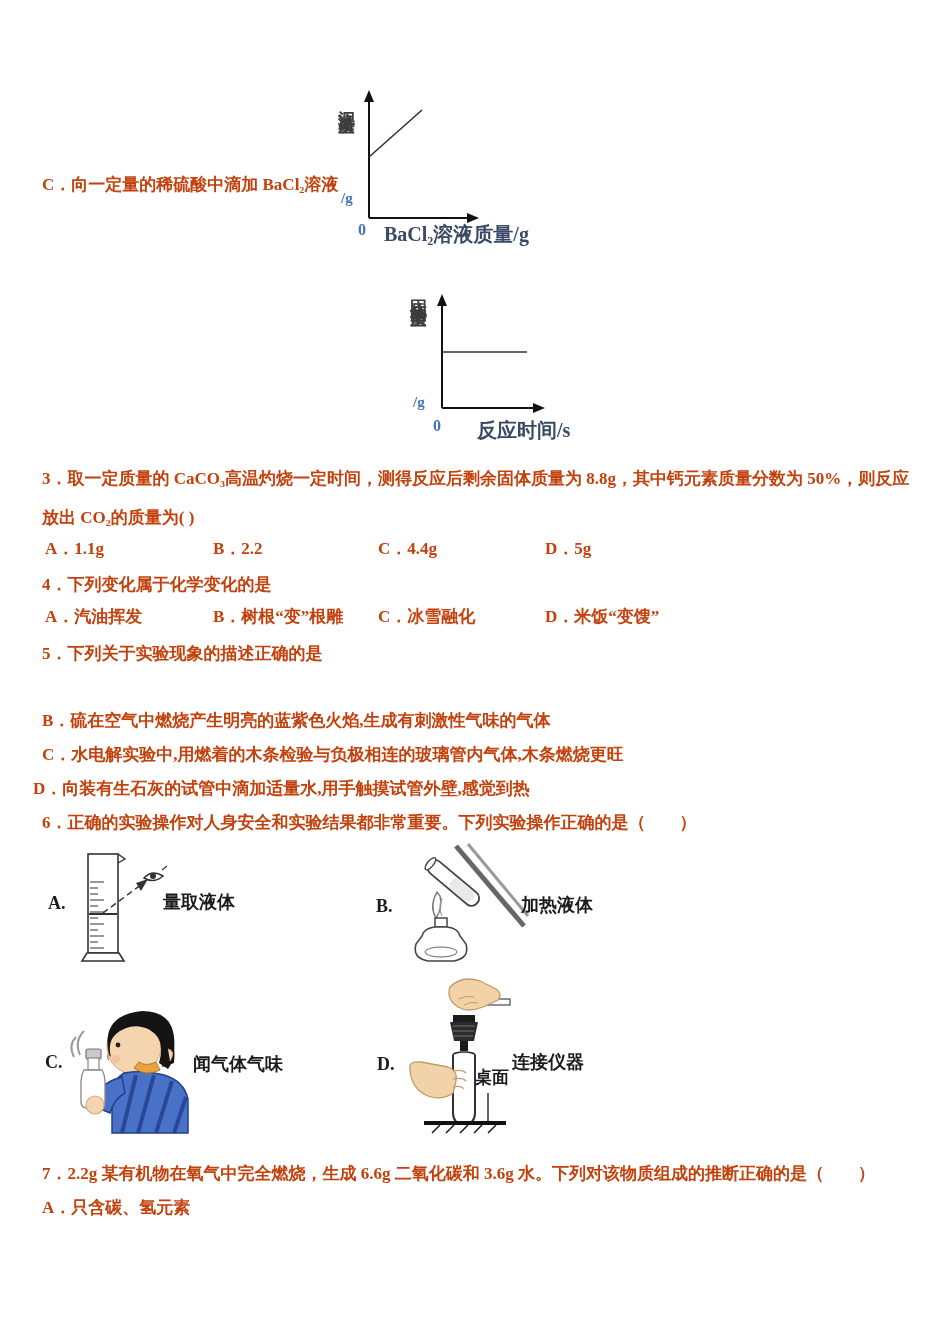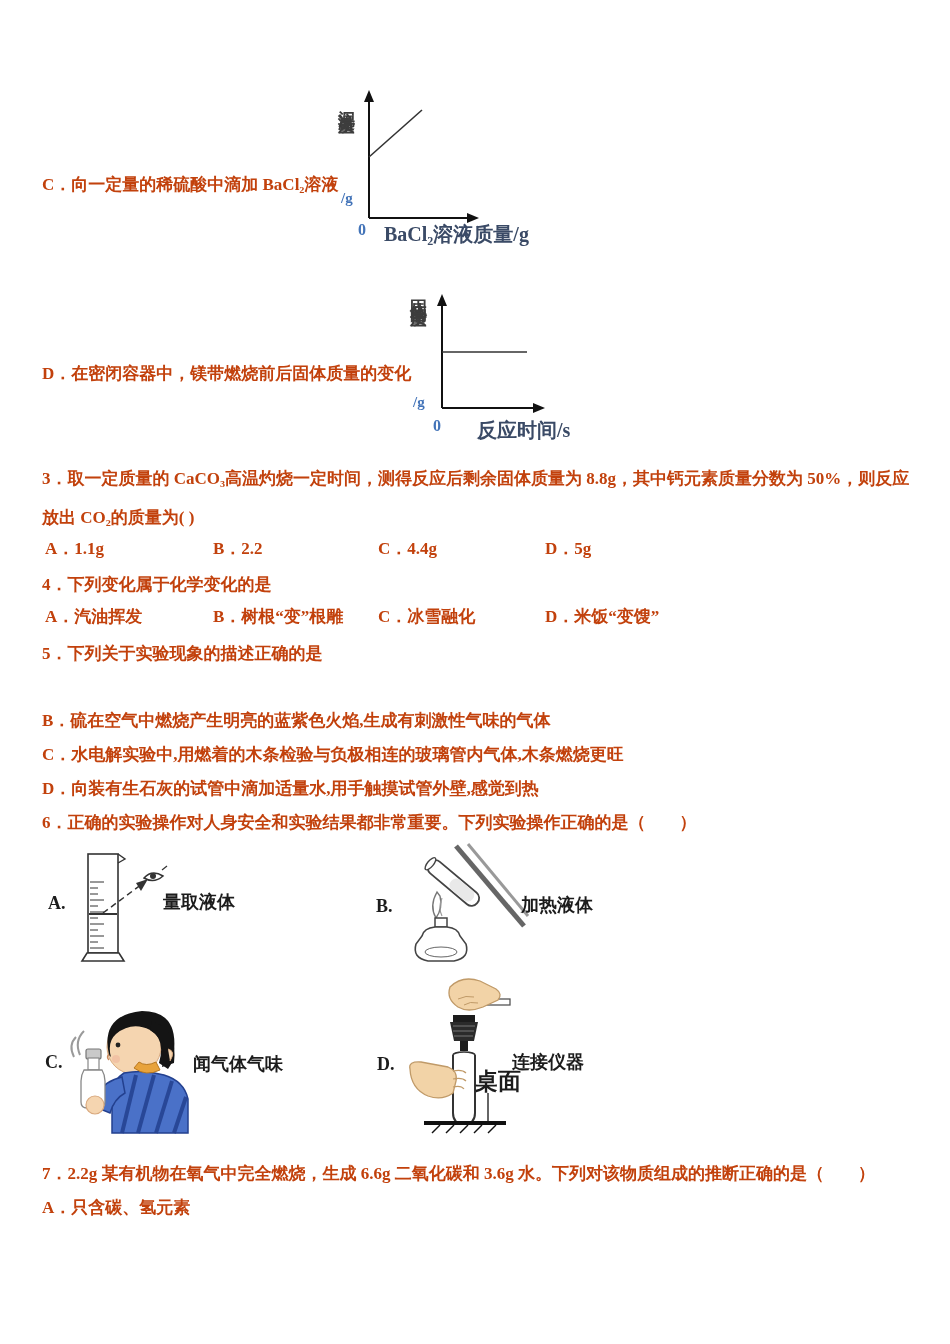"D．在密闭容器中，镁带燃烧前后固体质量的变化" div.t { html: <div>D．在密闭容器中，镁带燃烧前后固体质量的变化</div> -> none }
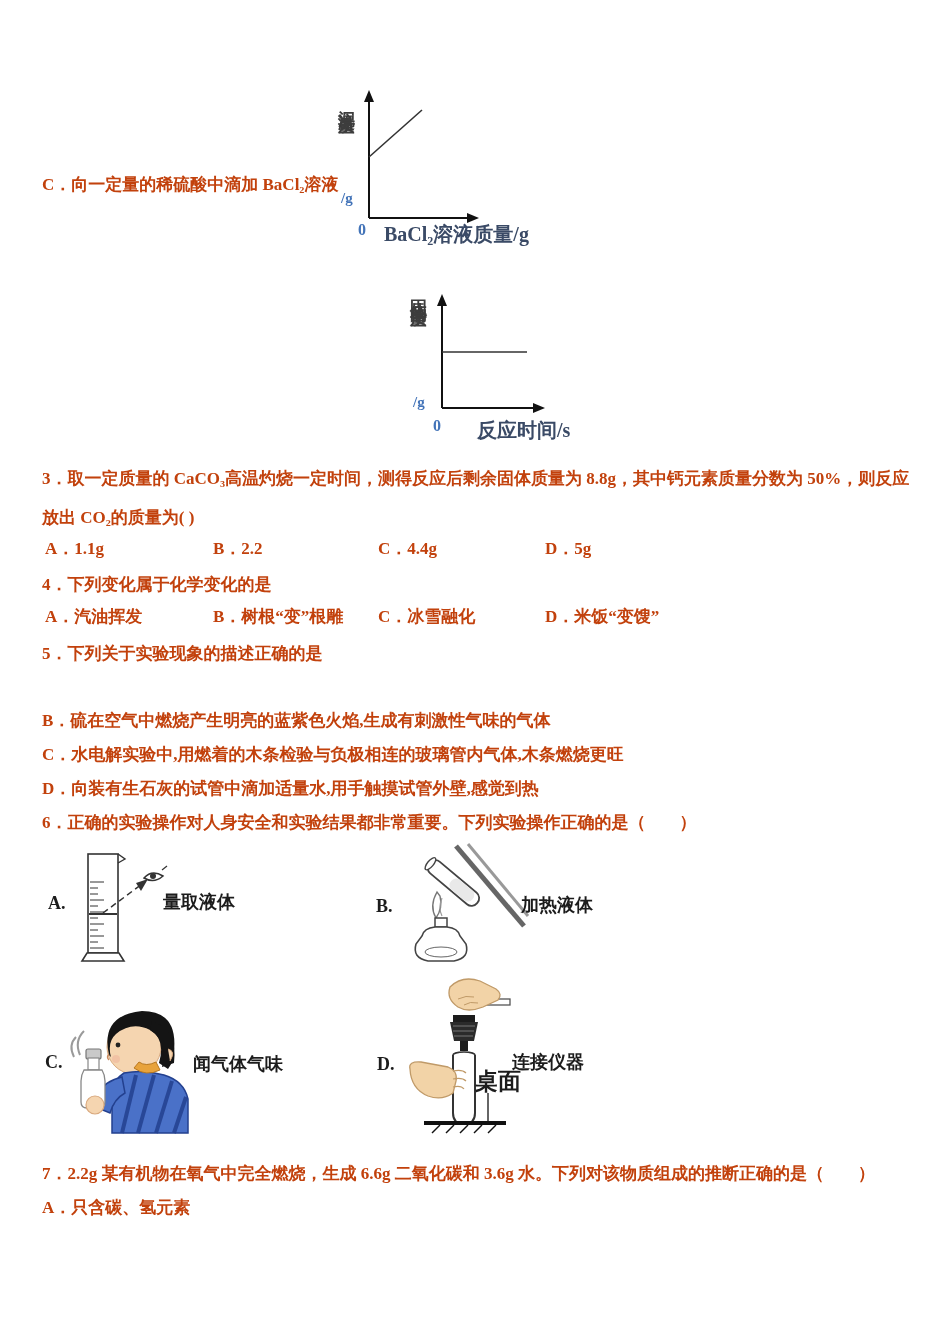"D．向装有生石灰的试管中滴加适量水,用手触摸试管外壁,感觉到热" div.t { left: 42px -> 33px }
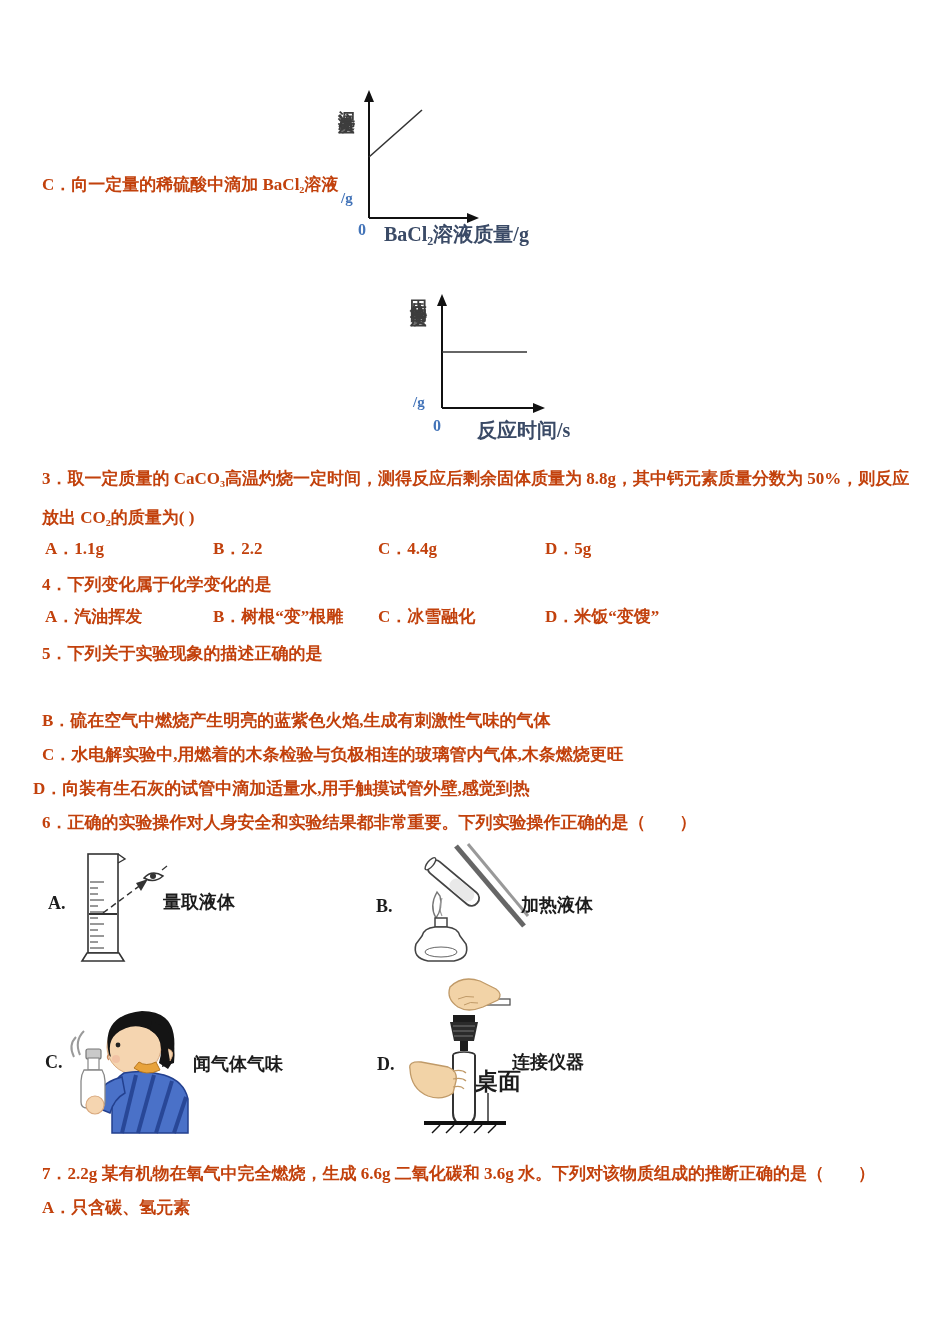"桌面" div.cap { font-size: 23px -> 17px }
